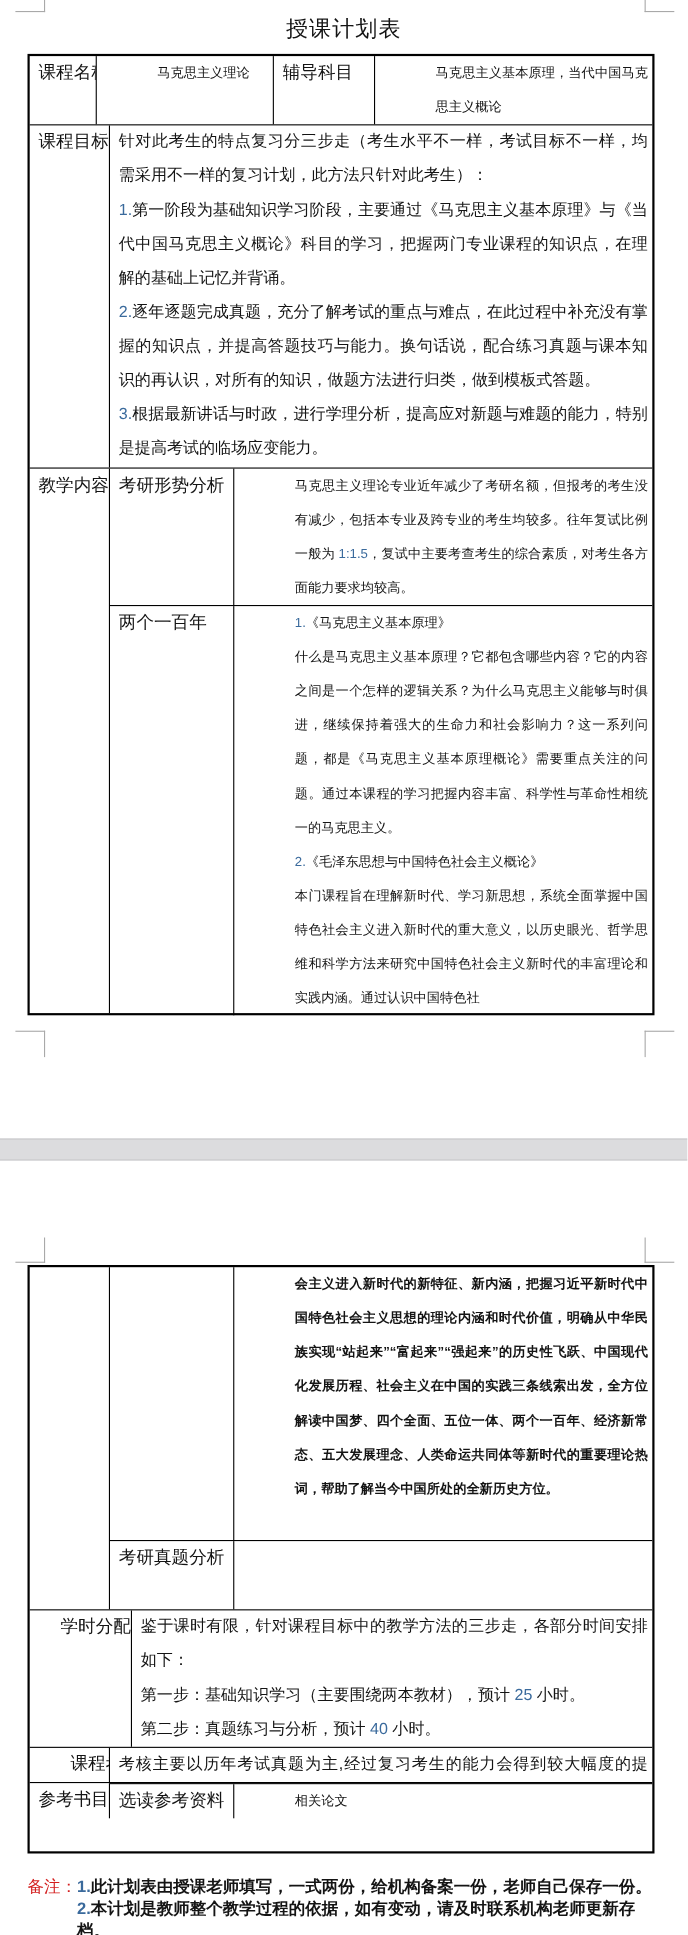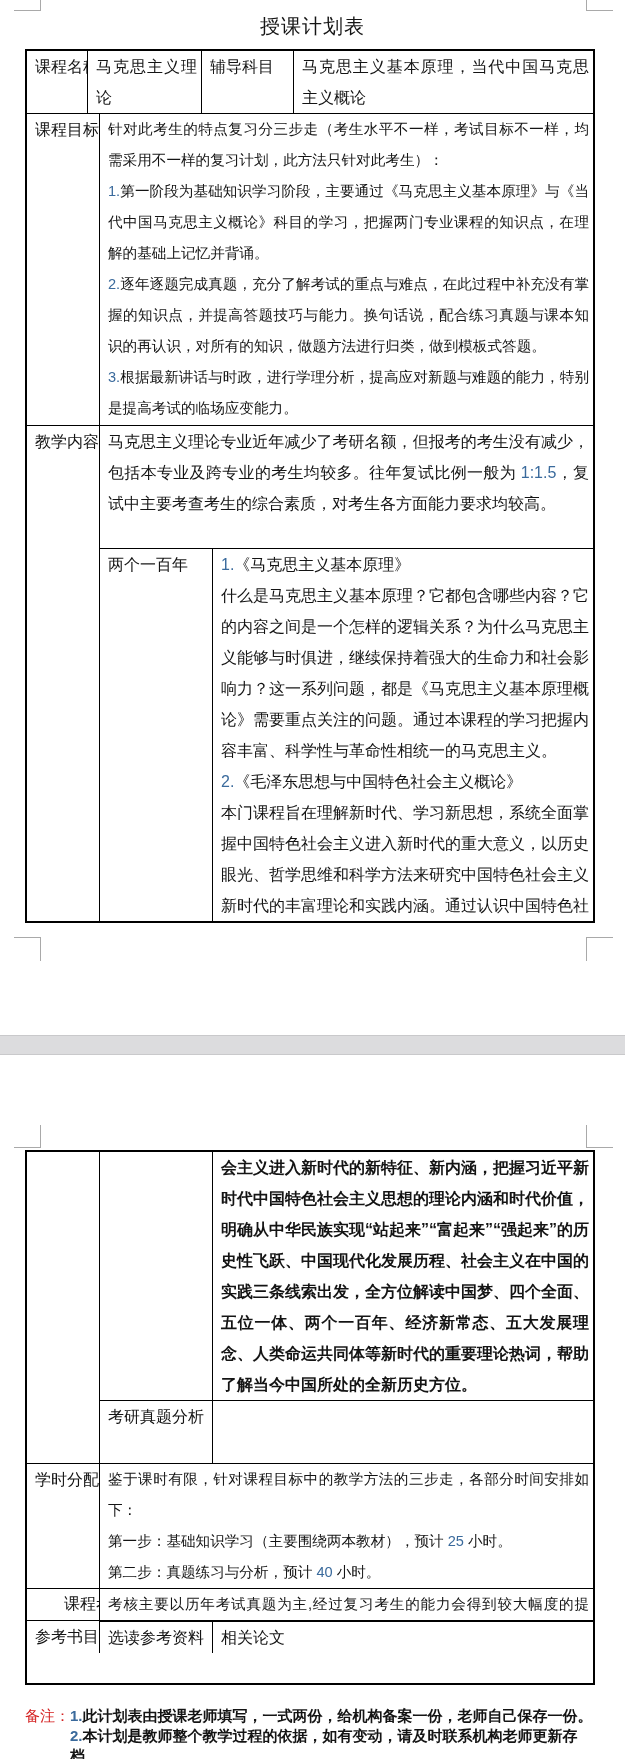"马克思主义理论" .cnt { font-size: 16px -> 12px; margin-left: none -> 47px }
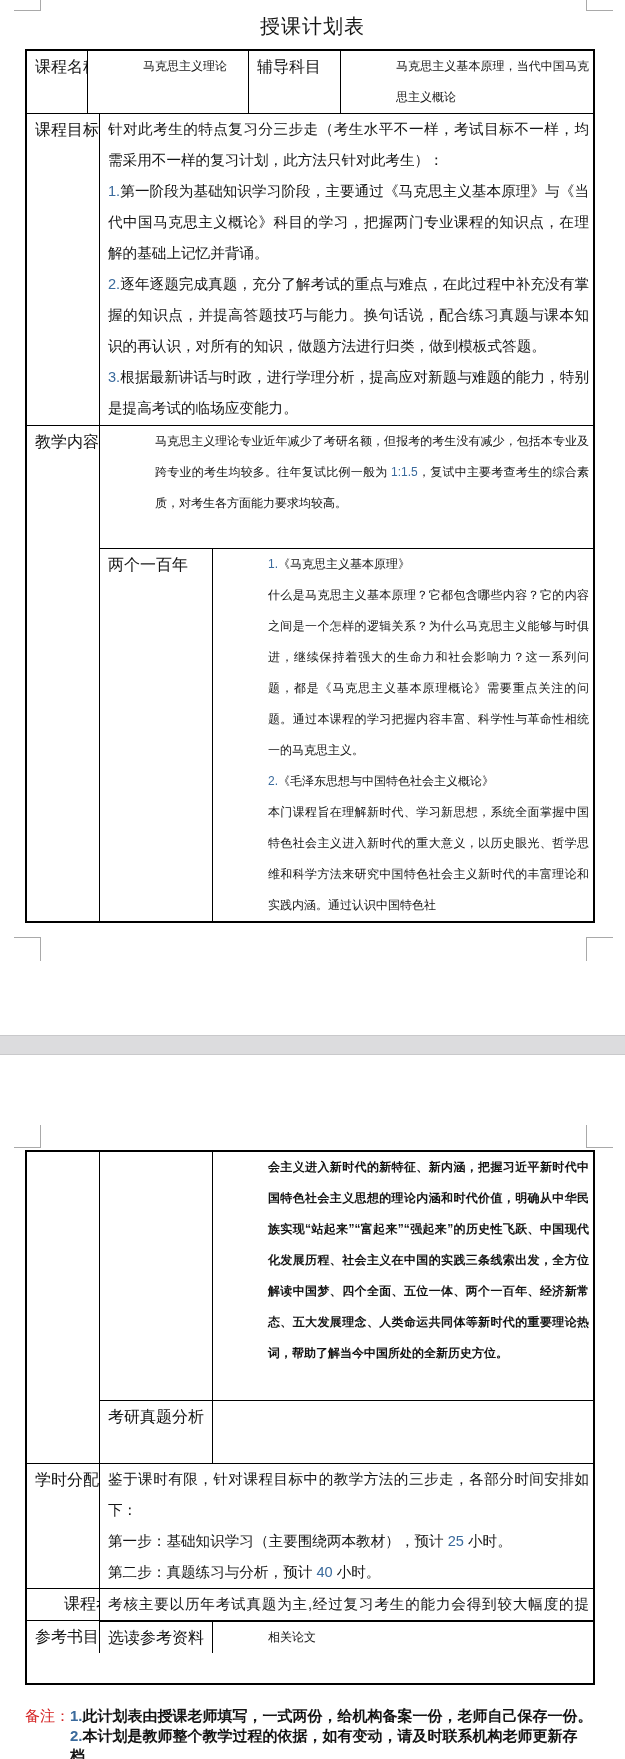"考研形势分析" div.cell { html: none -> <div>考研形势分析</div> }
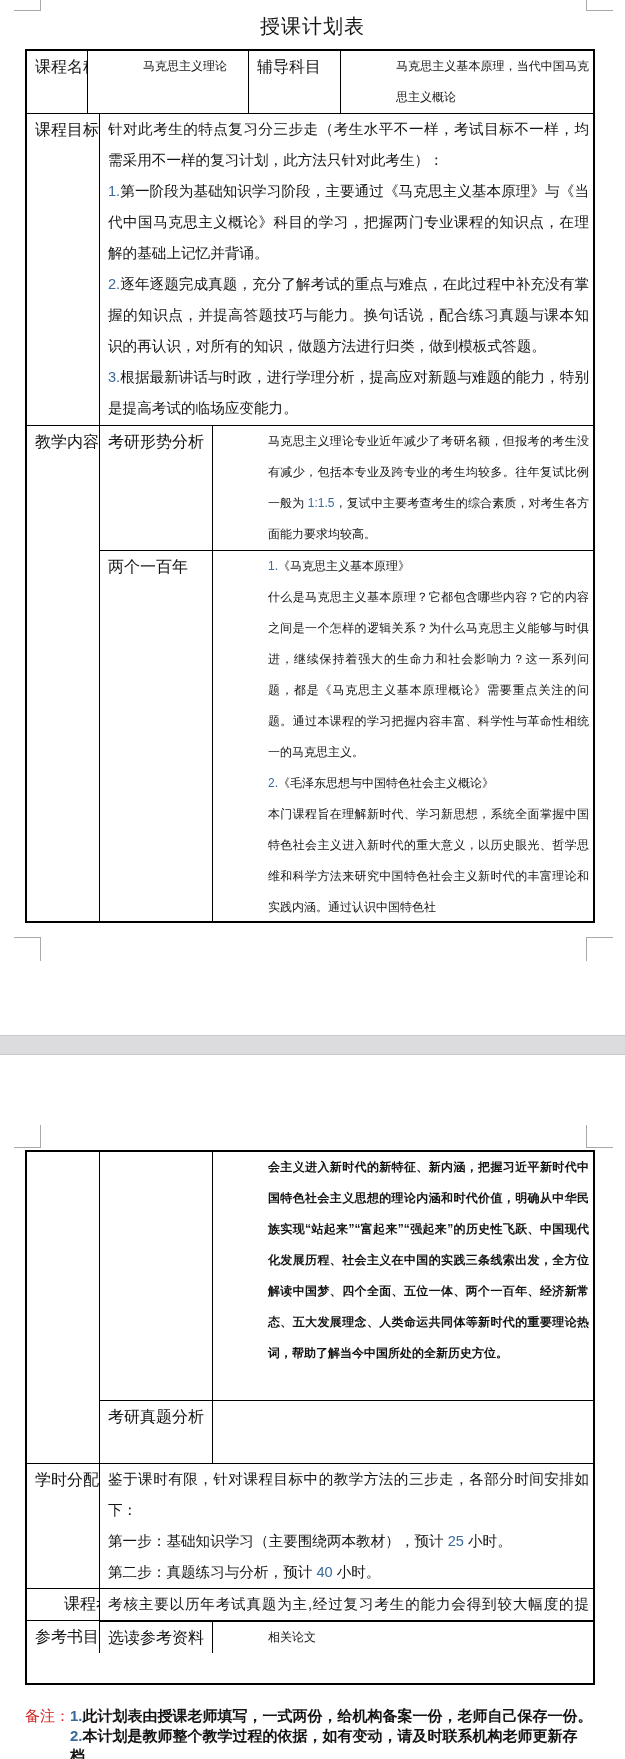"学时分配" div.cell { margin-left: none -> 20px }
